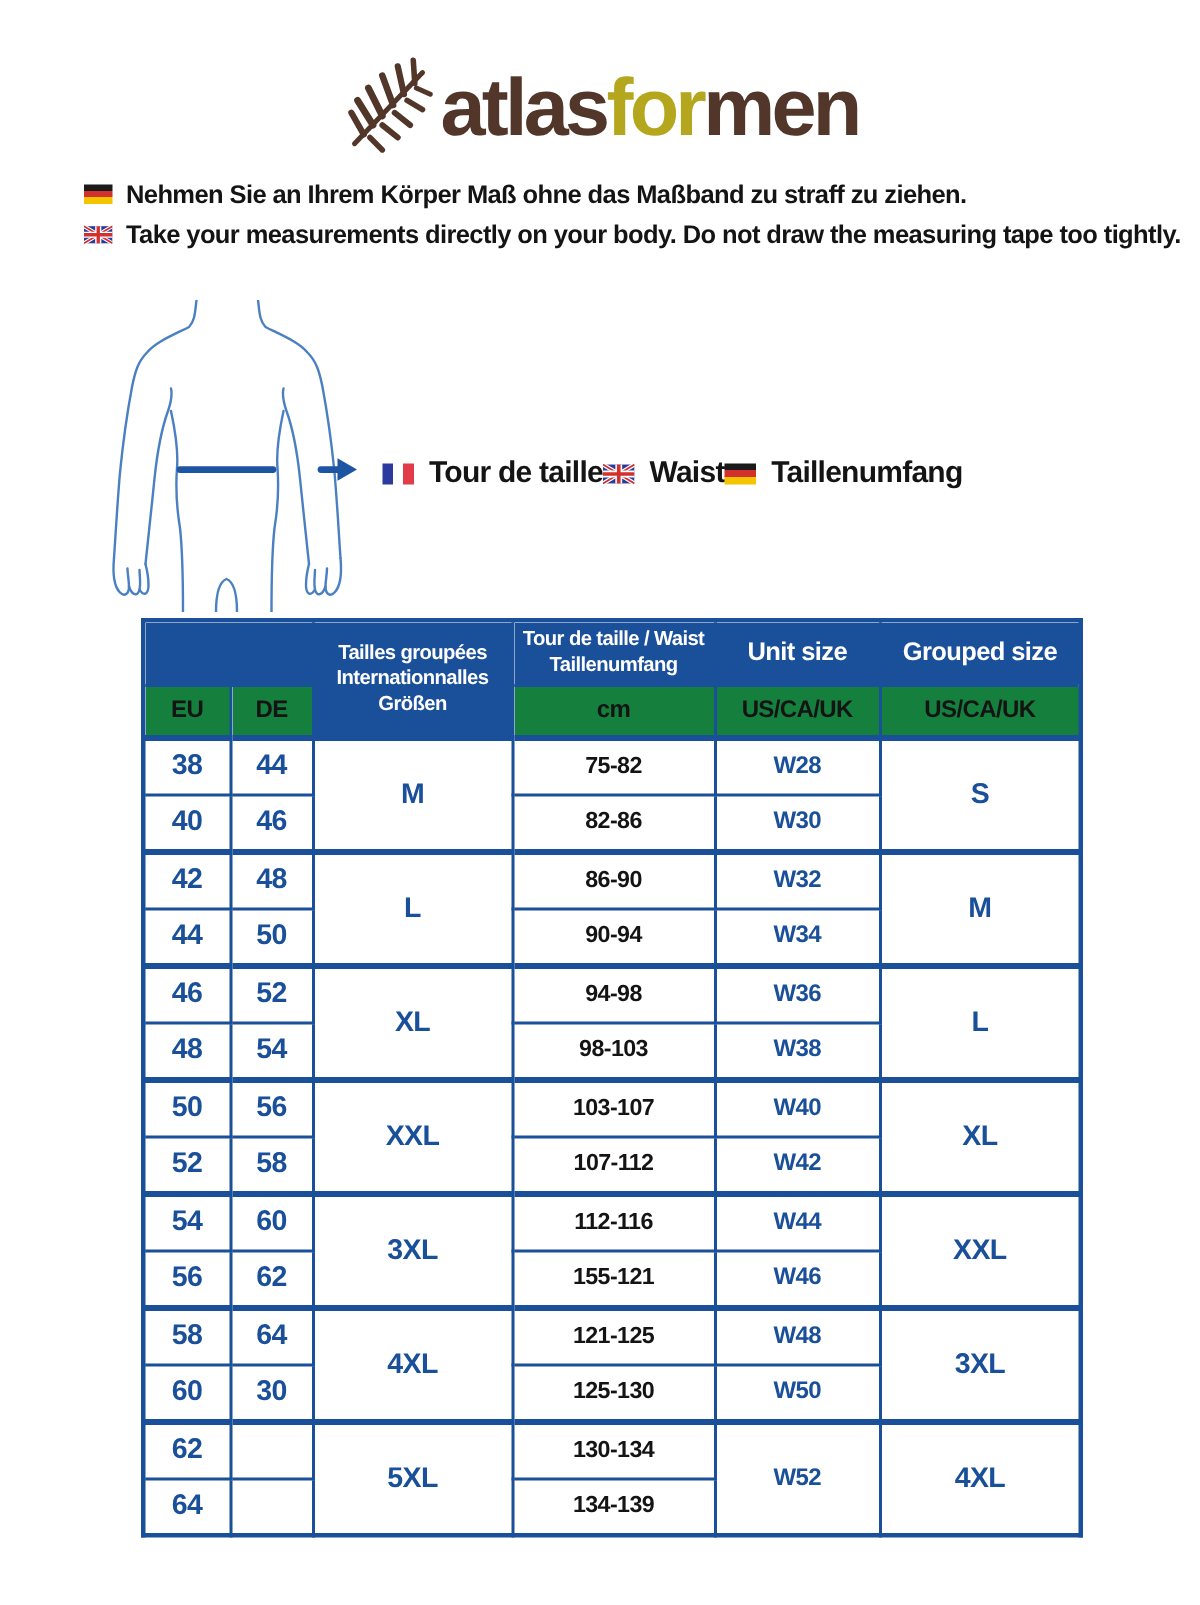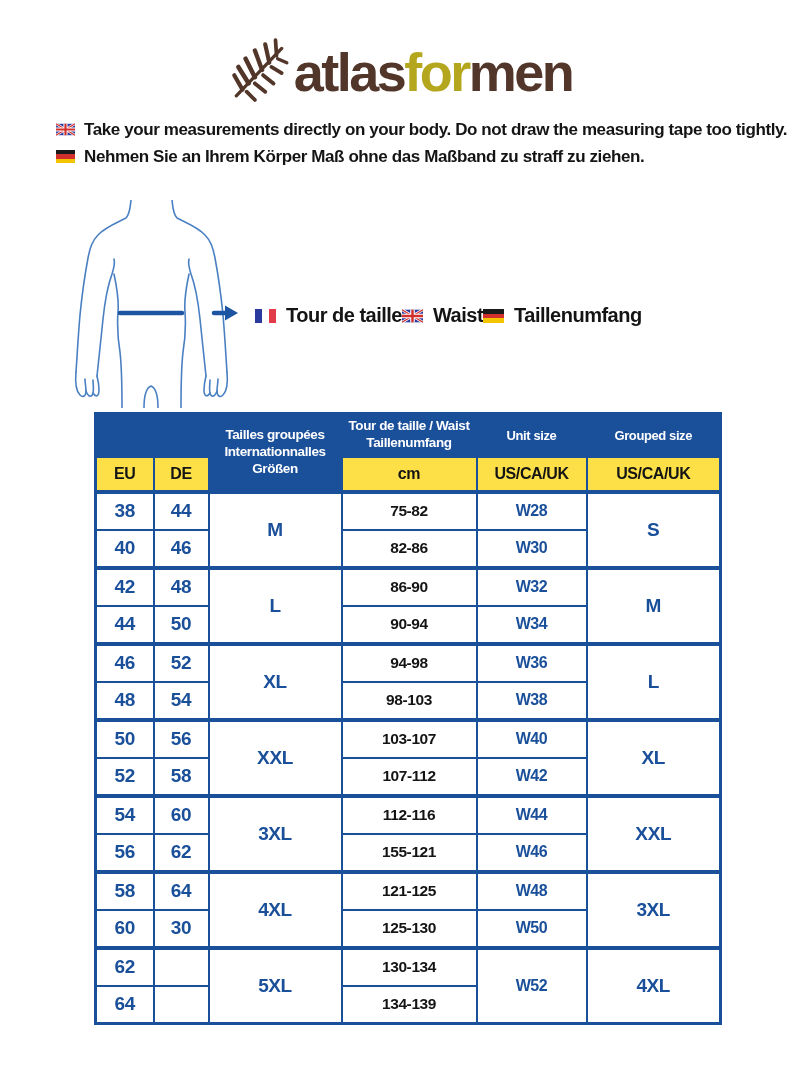"Take your measurements directly on" div.instr-line { order: before "Nehmen Sie an Ihrem Körper" -> after "Nehmen Sie an Ihrem Körper" }
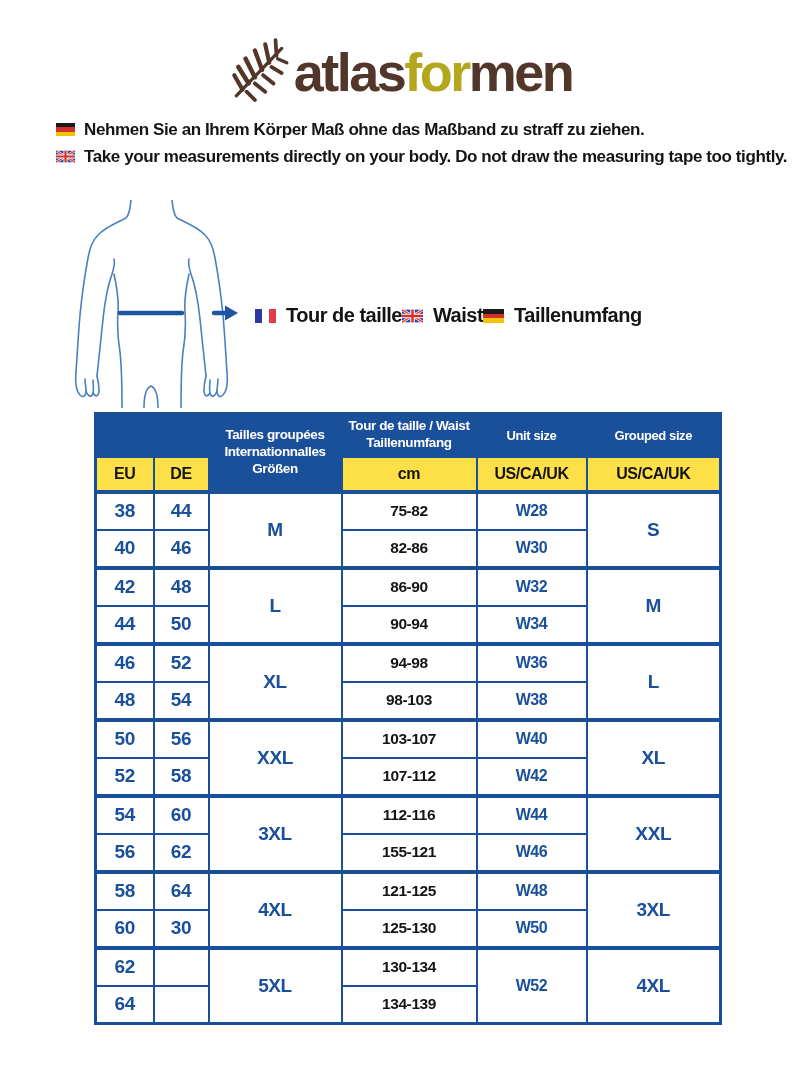"Unit size" .bighead { font-size: 13px -> 17px }
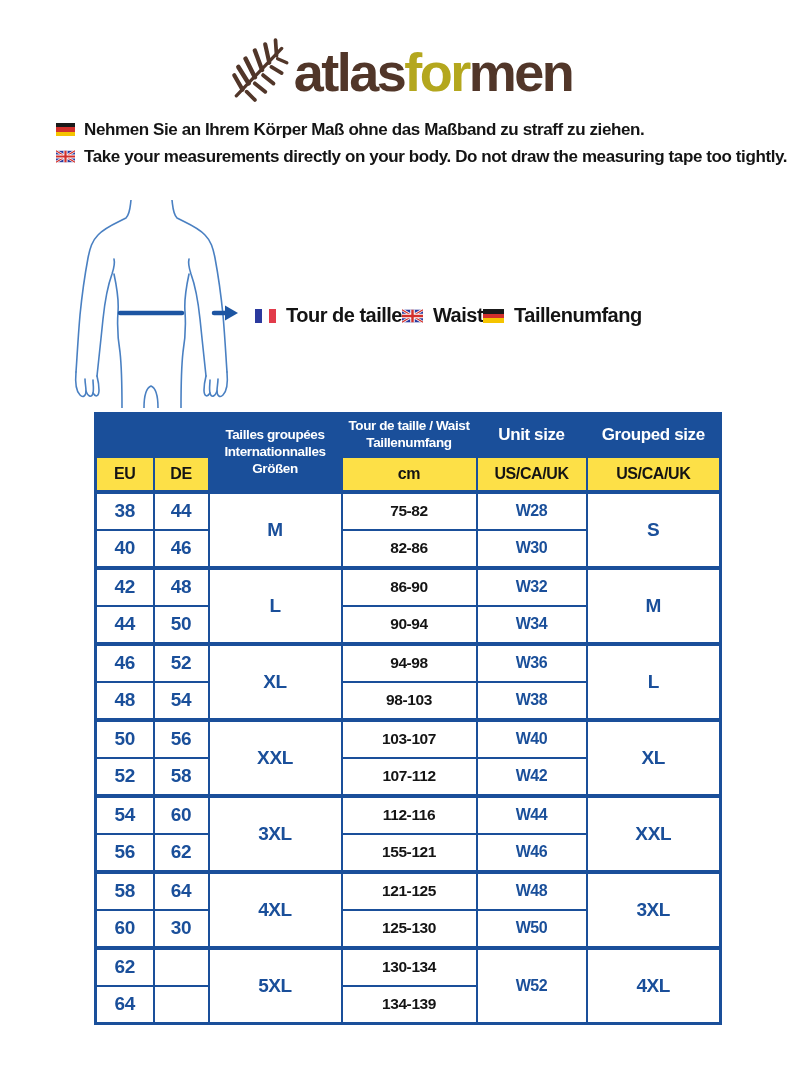"EU" .graycell { background: #fde047 -> #15803d }
